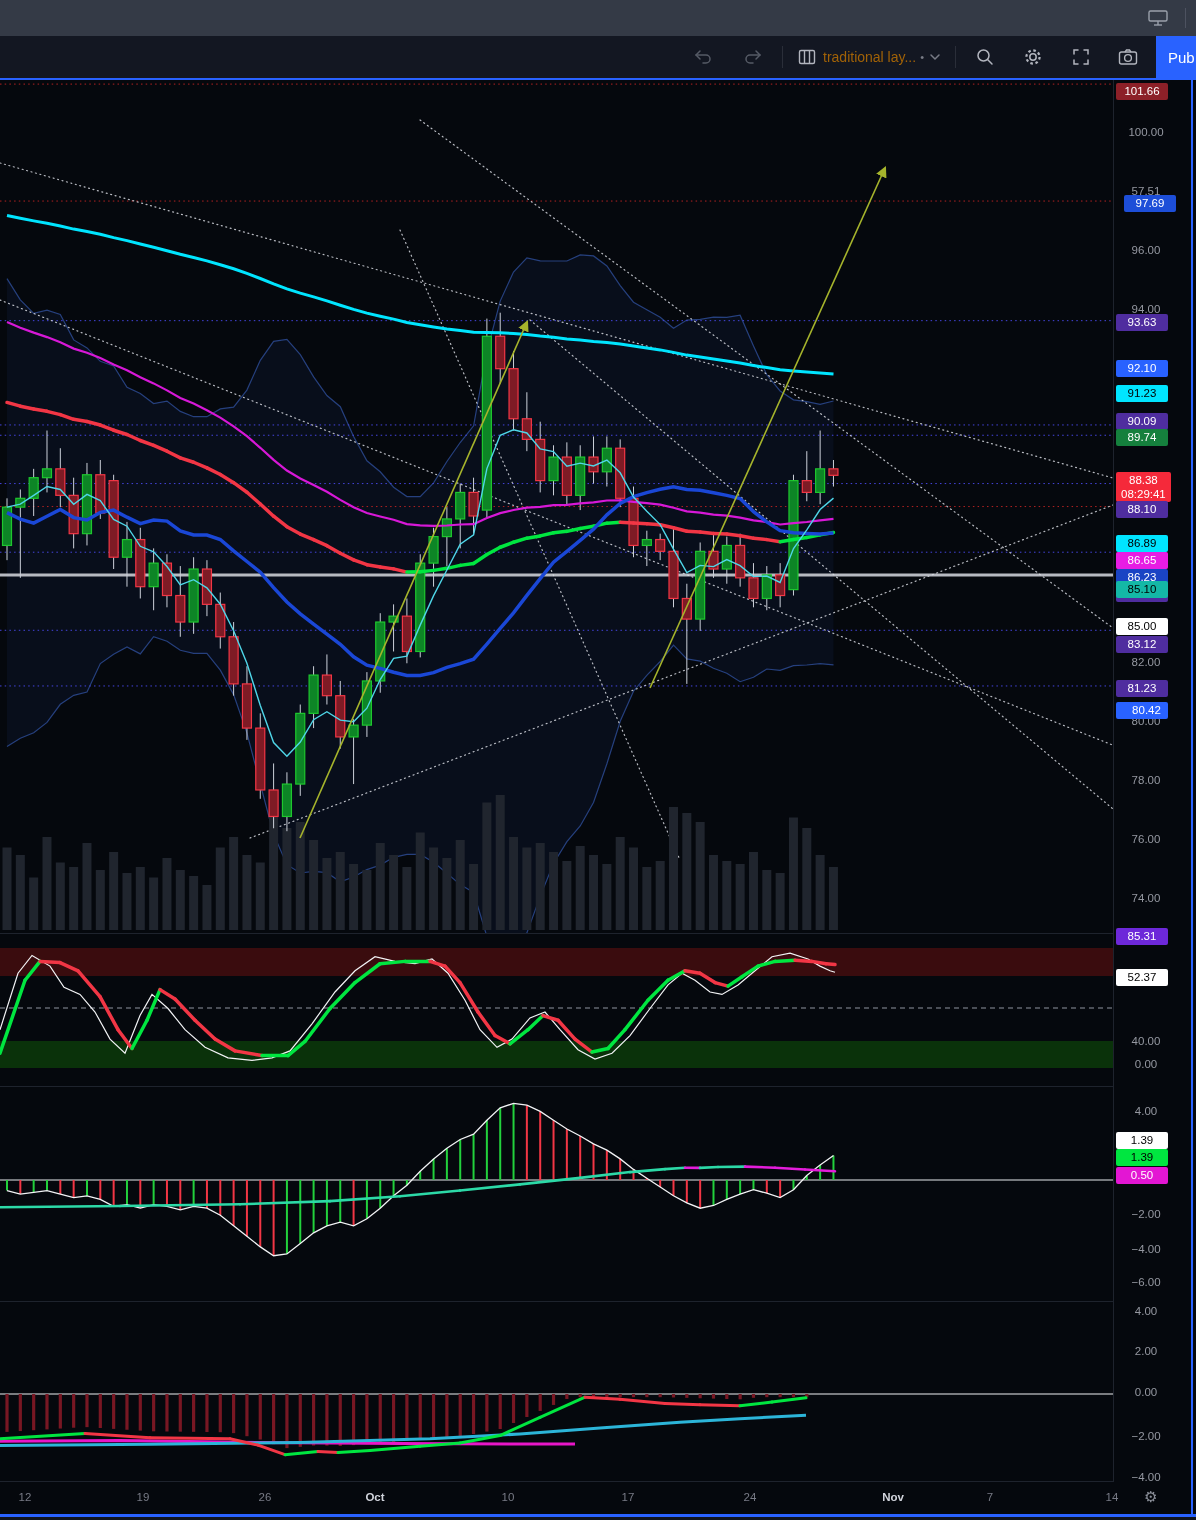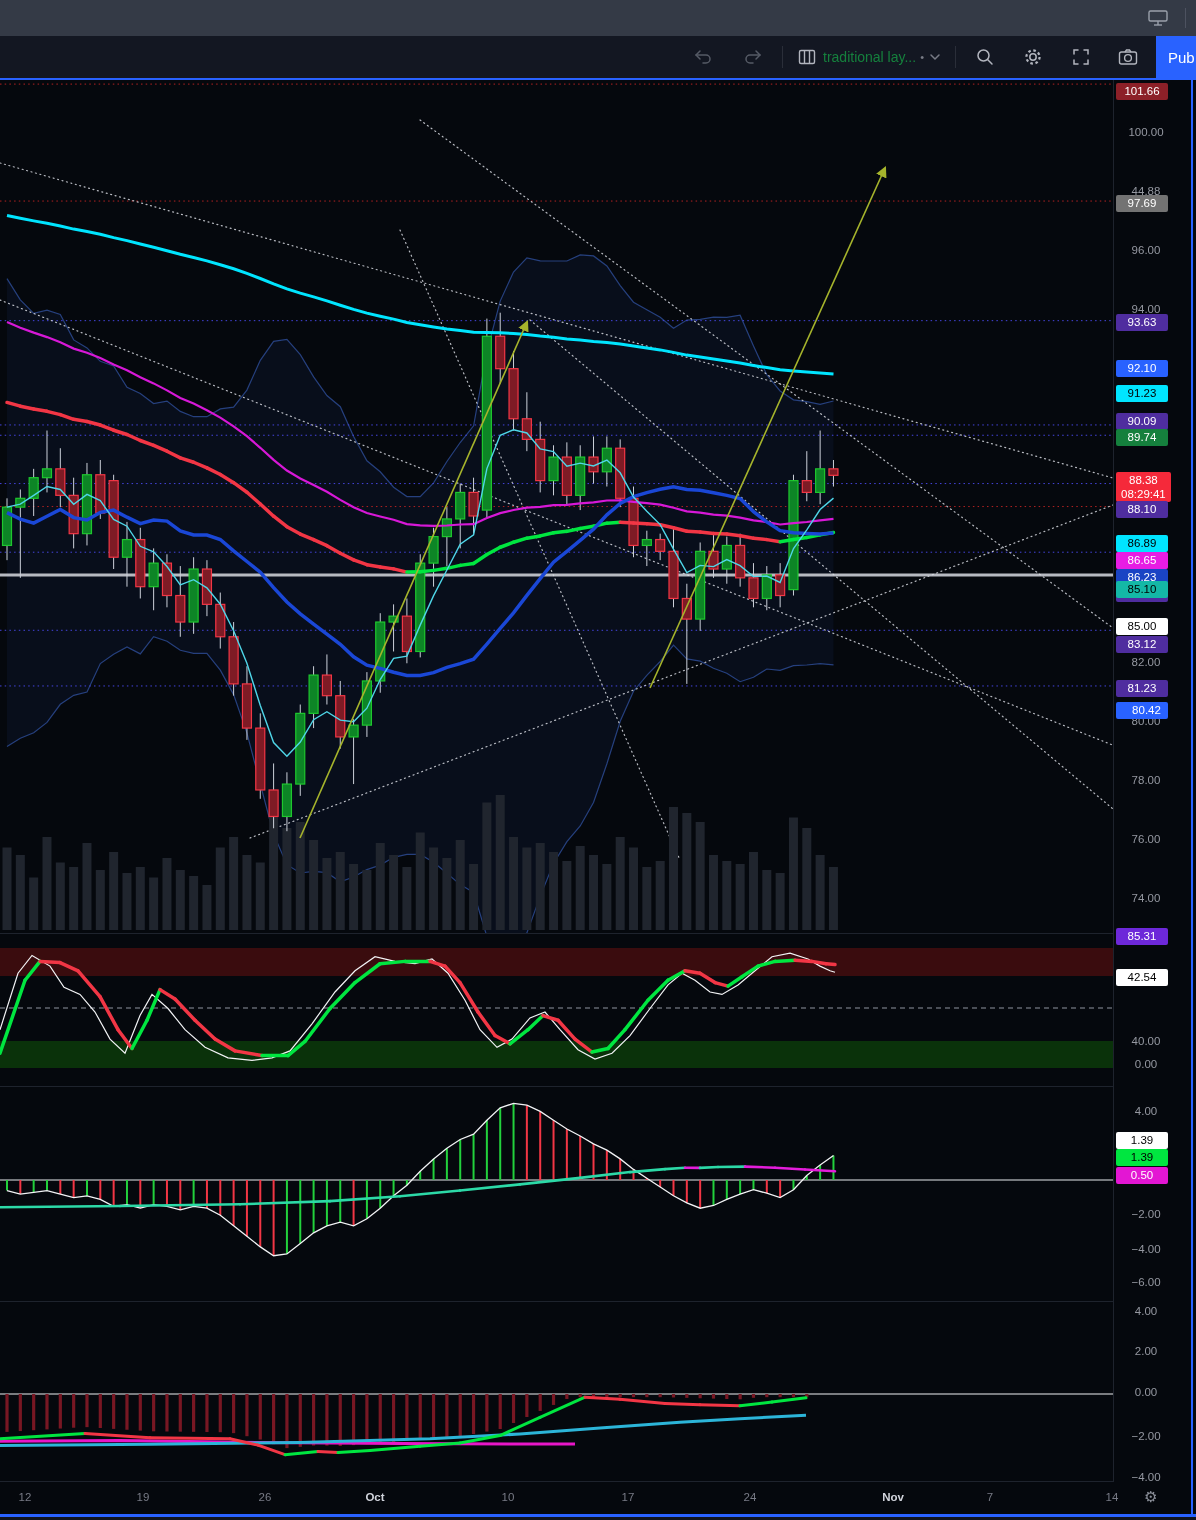"traditional lay..." #layout-label { color: #15803d -> #a16207 }
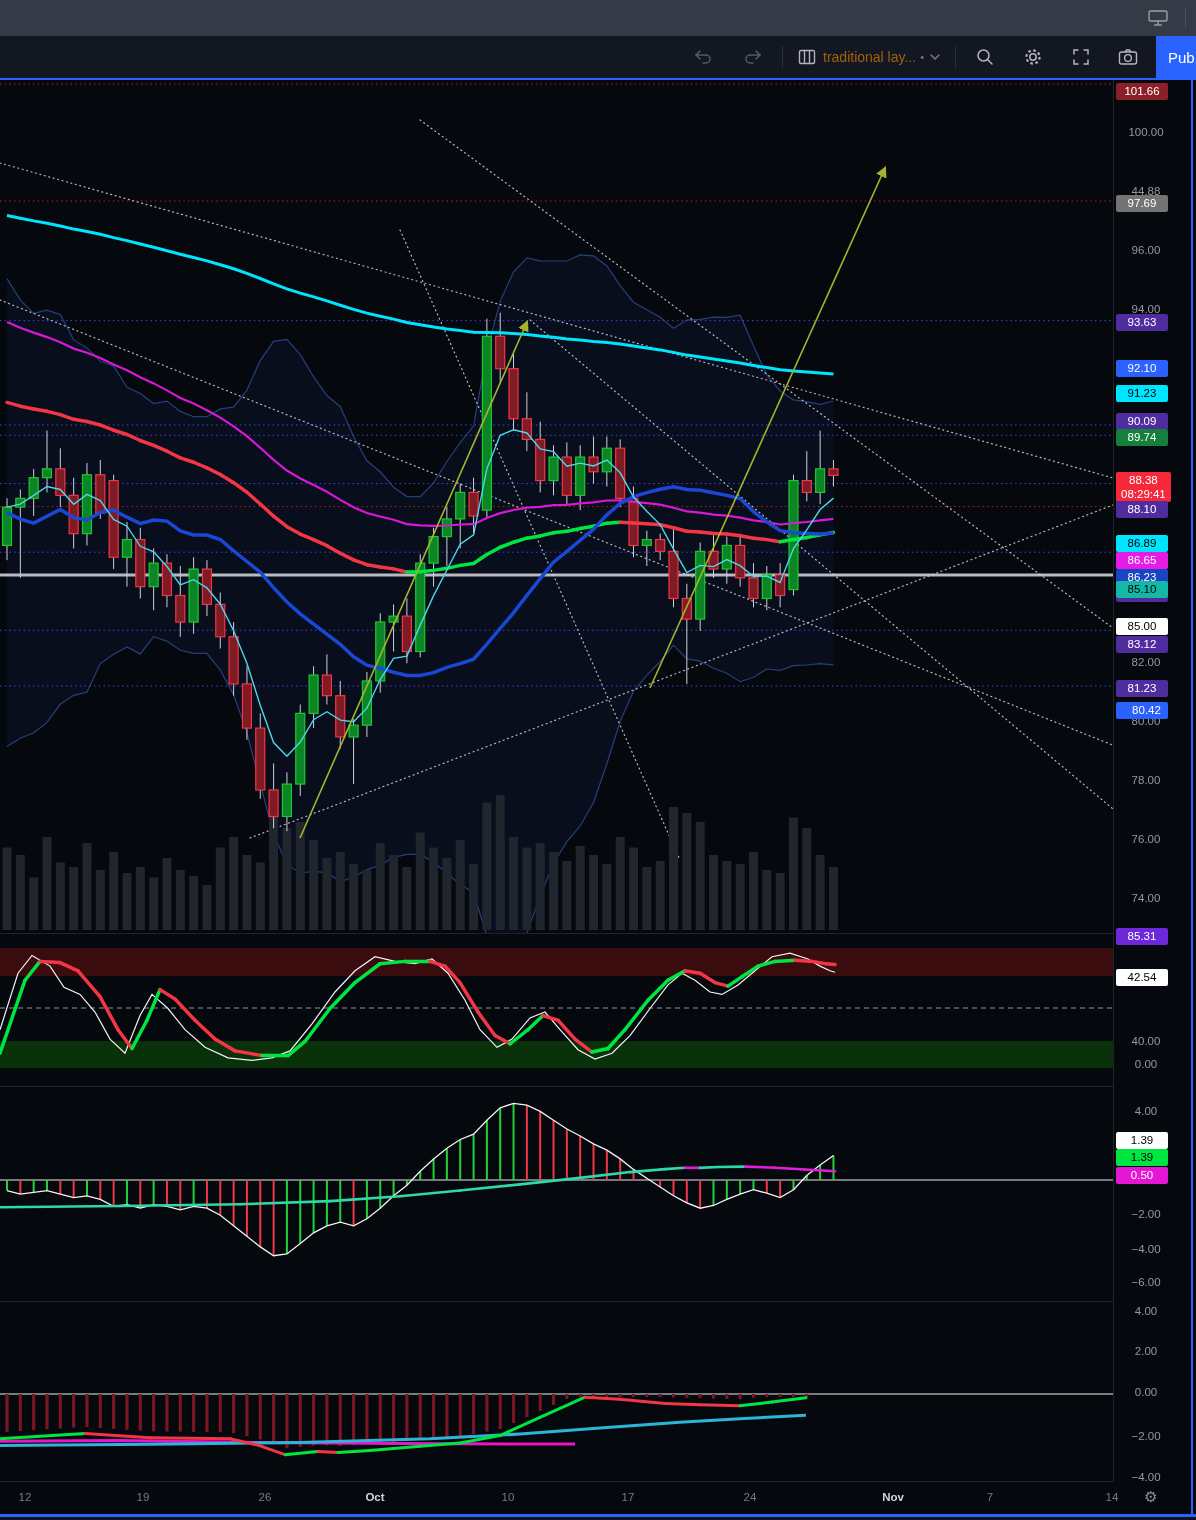"44.88" div.tick { text: 44.88 -> 57.51 }
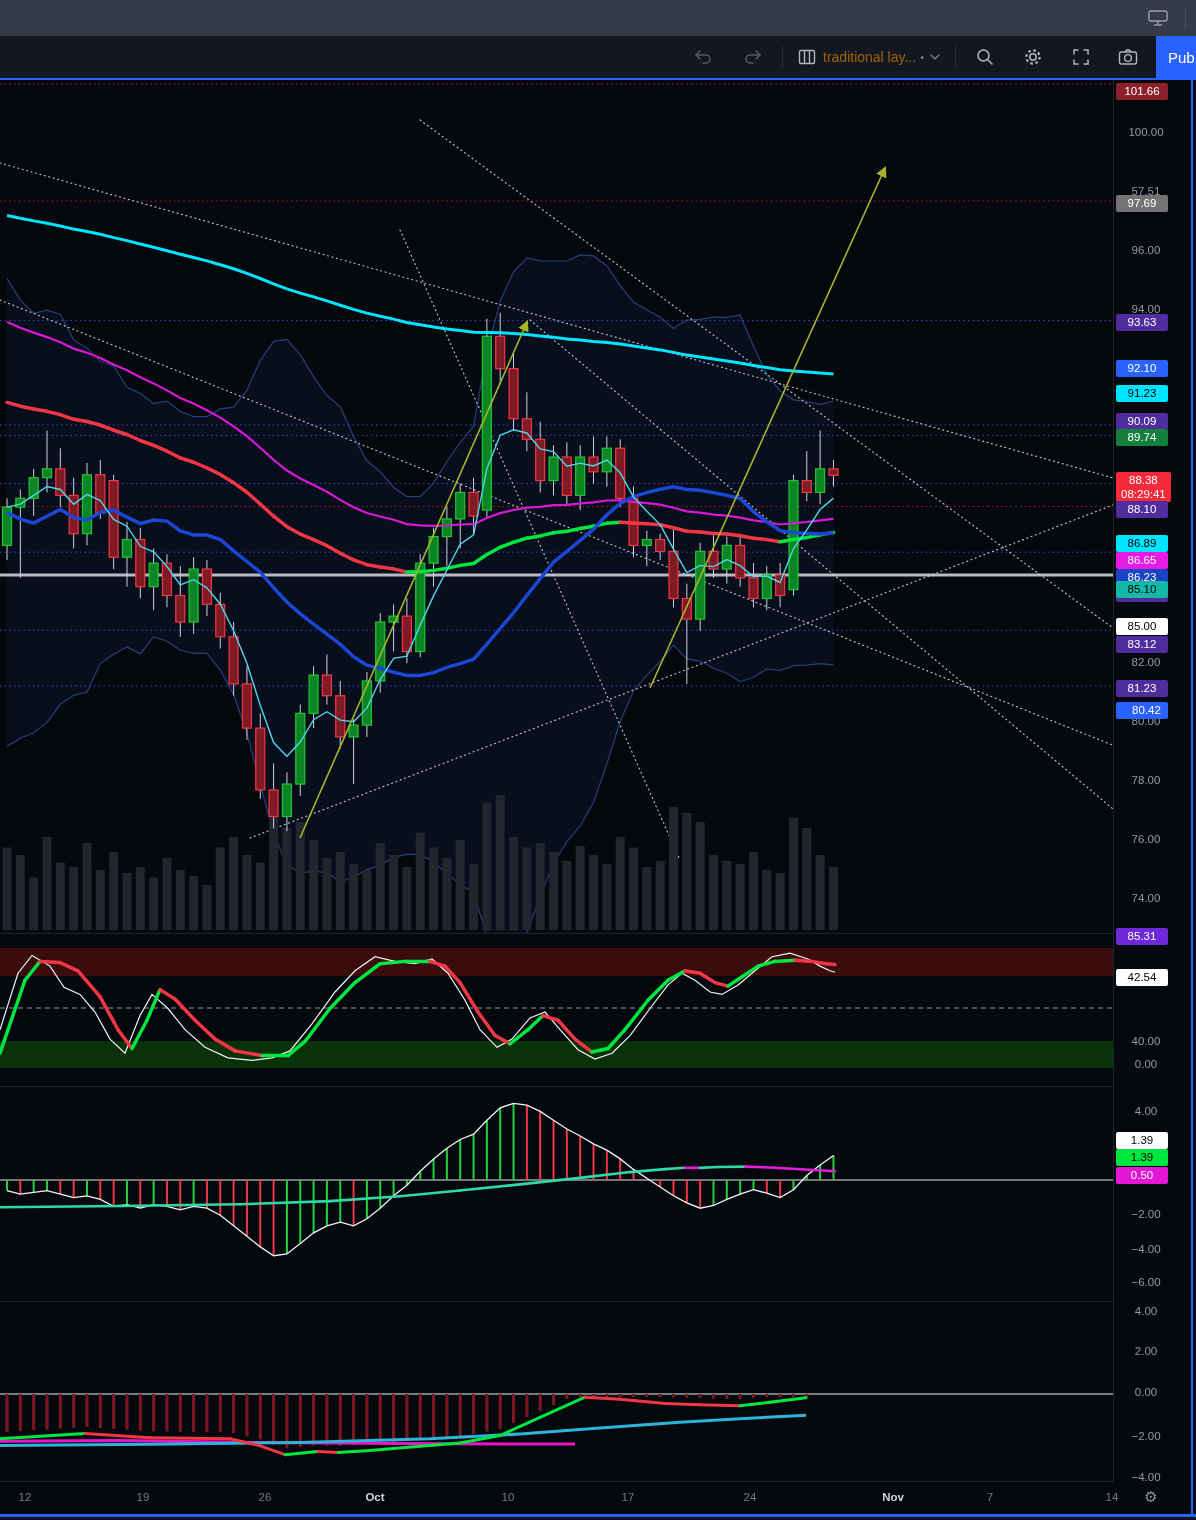"97.69" div.badge { background: #737373 -> #1d4ed8; margin-left: none -> 8px }
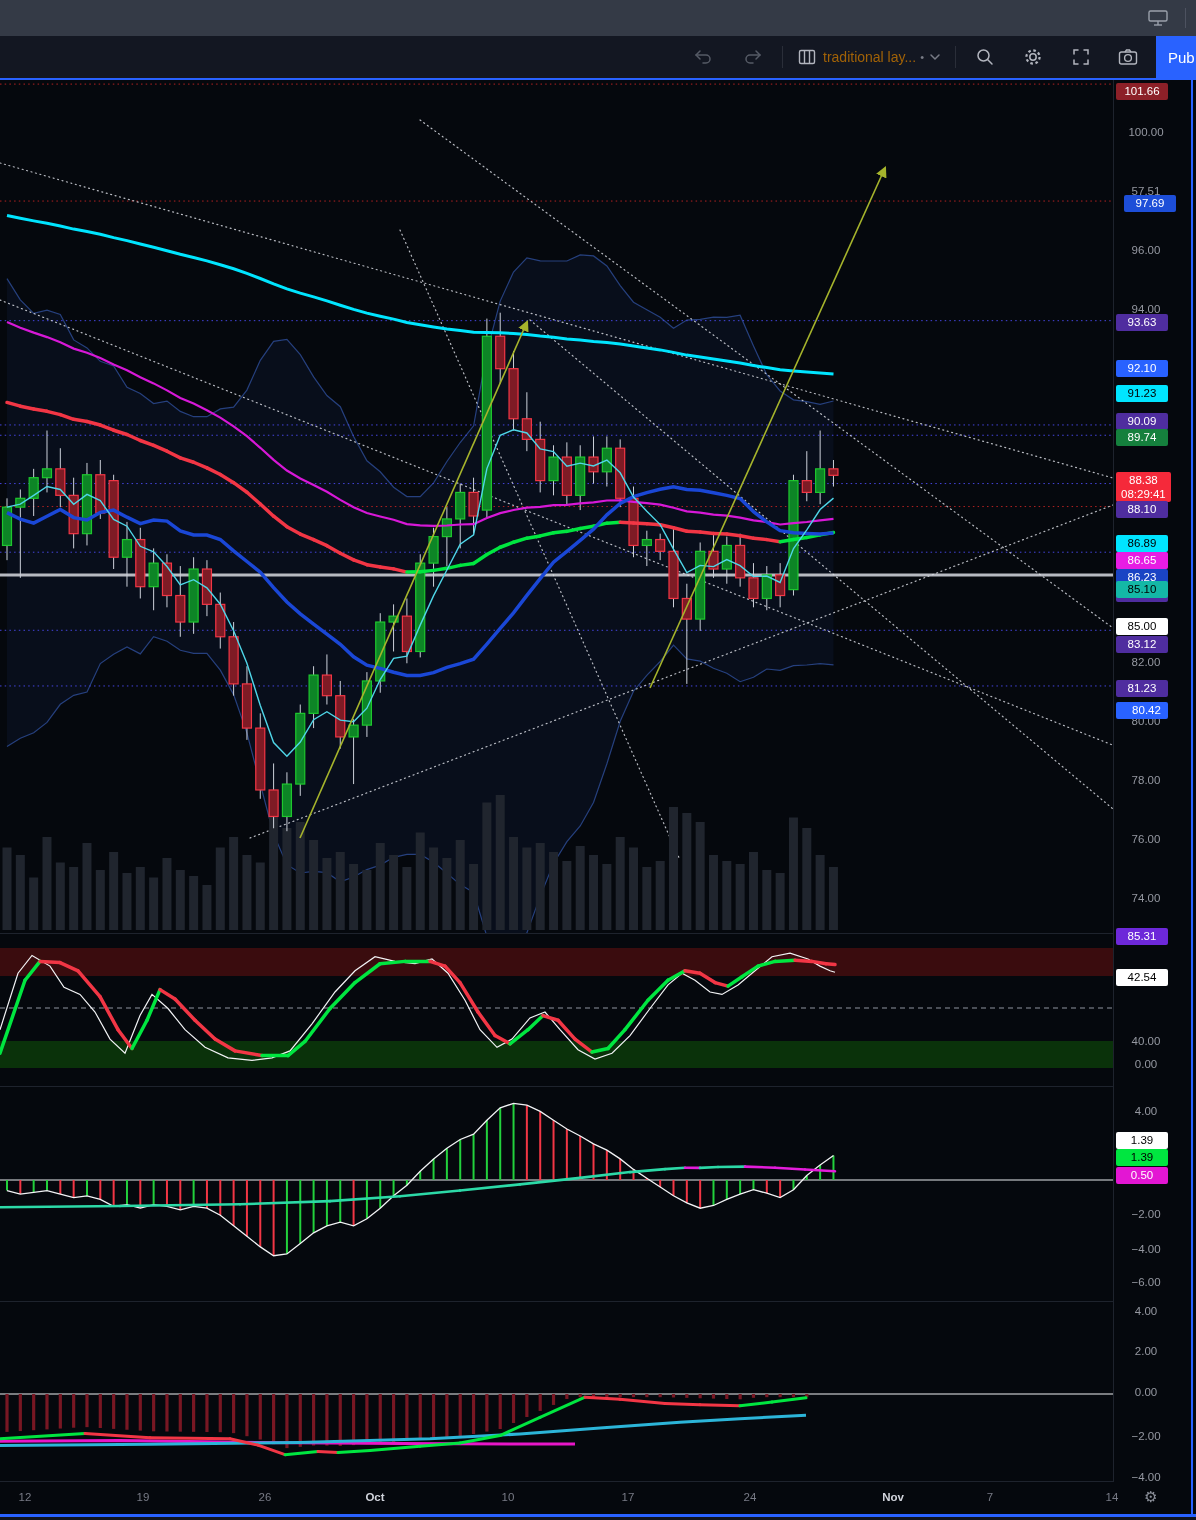"42.54" div.badge { text: 42.54 -> 52.37 }
